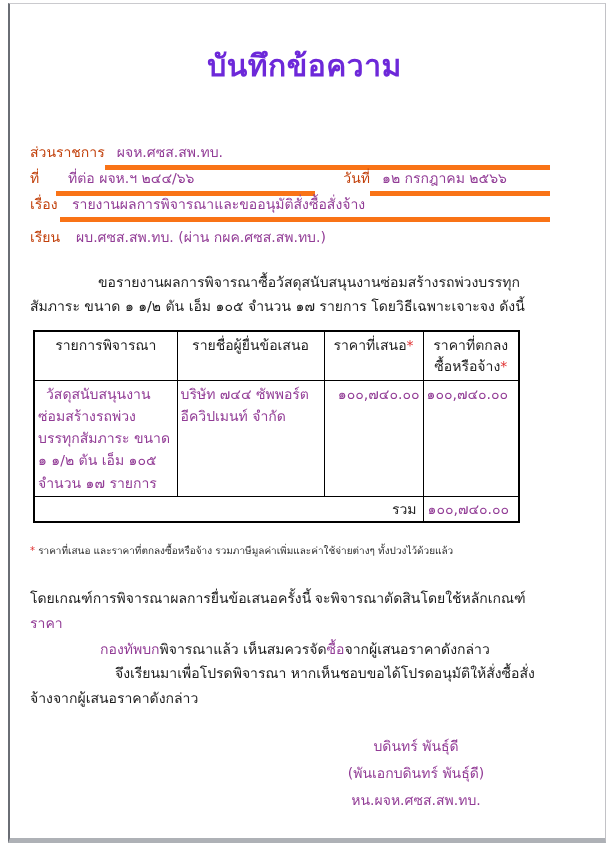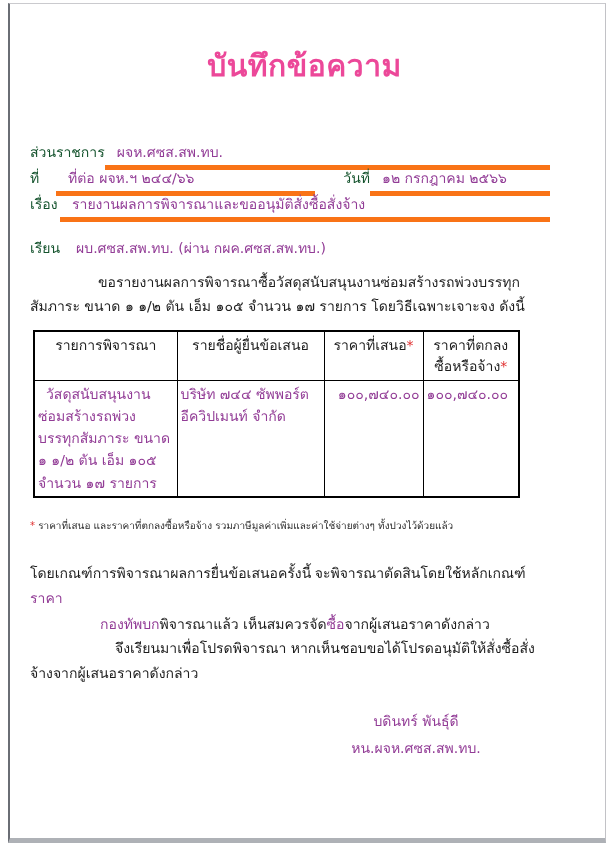"บันทึกข้อความ" .title { color: #ec4899 -> #6d28d9 }
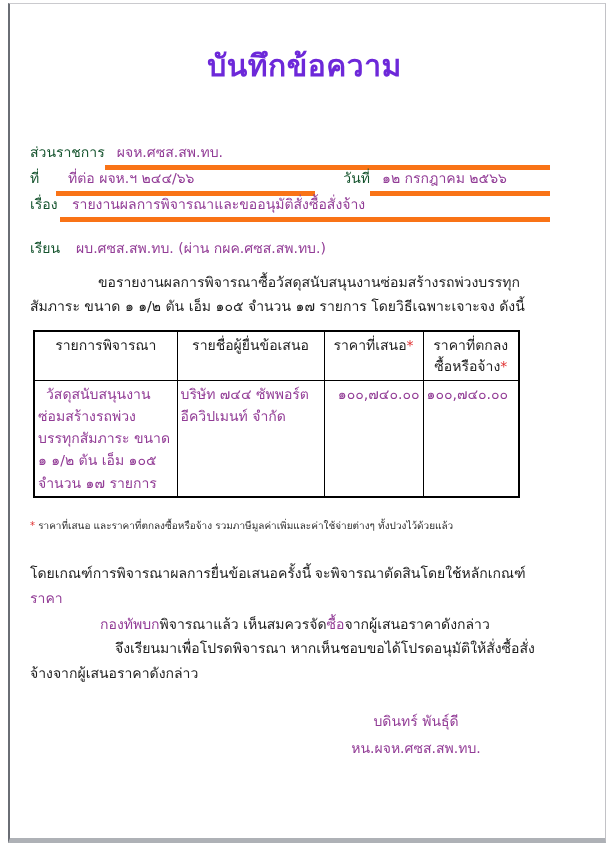"ส่วนราชการ" .lbl { color: #14532d -> #c2410c }
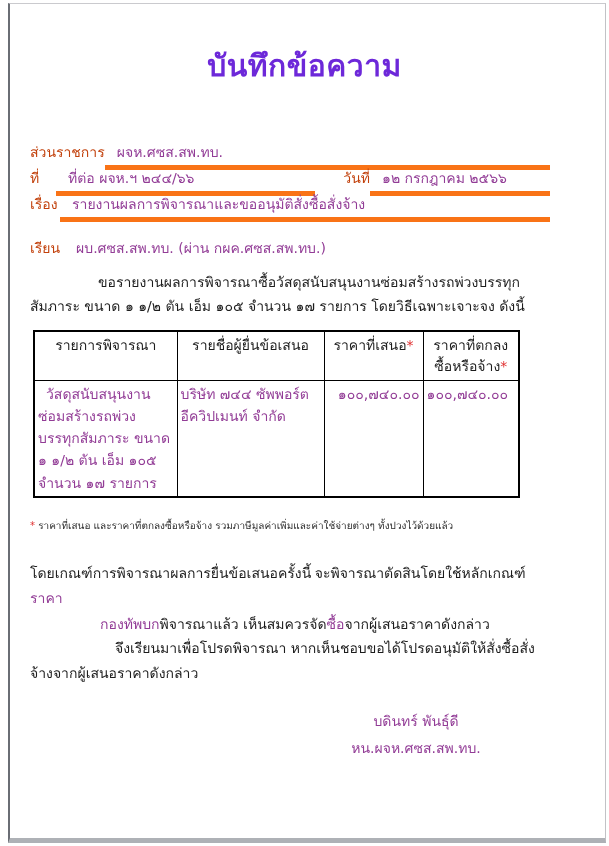"เรียน" .to-row { margin-top: 18px -> 7px }
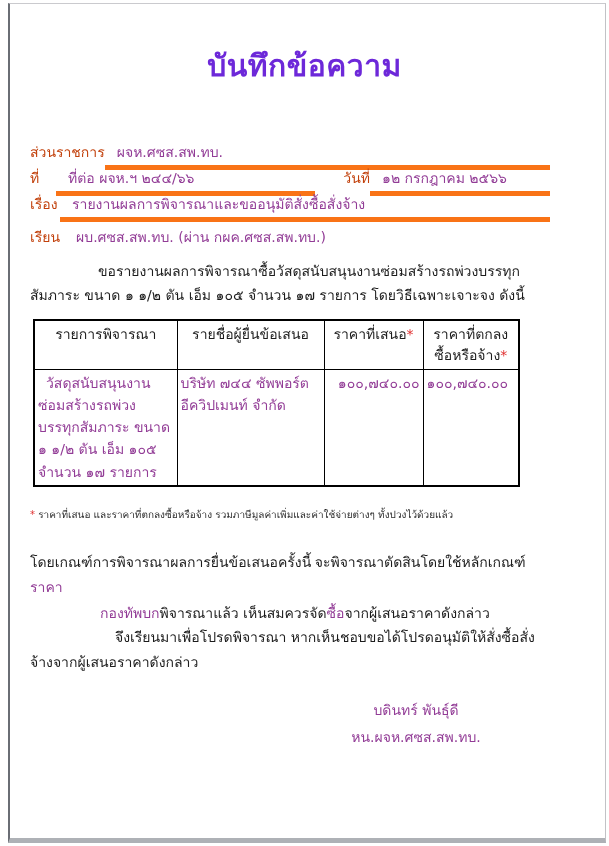"ขอรายงานผลการพิจารณาซื้อวัสดุสนับสนุนงาน" .intro { margin-top: 7px -> 18px }
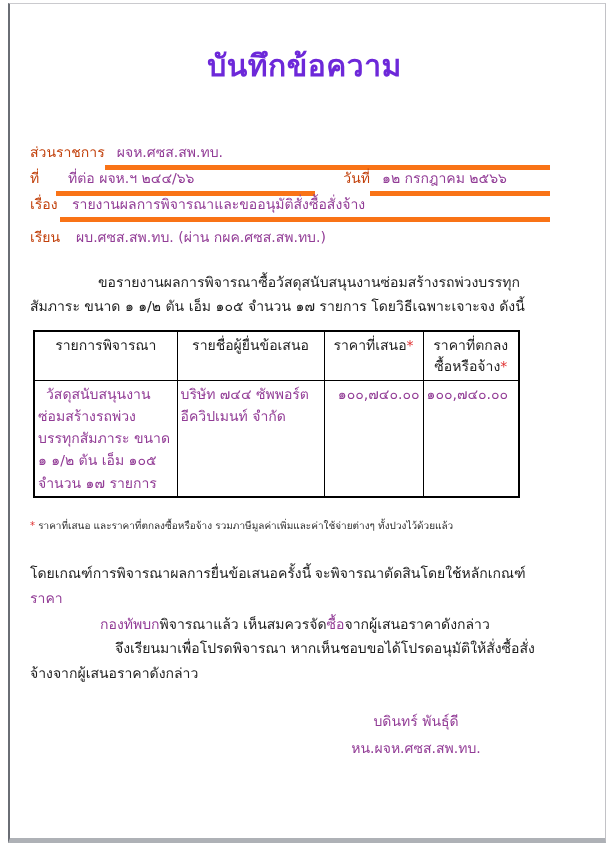"รวม" tr.total-row { html: none -> <tr> <td>รวม</td> <td>๑๐๐,๗๔๐.๐๐</td> </tr> }
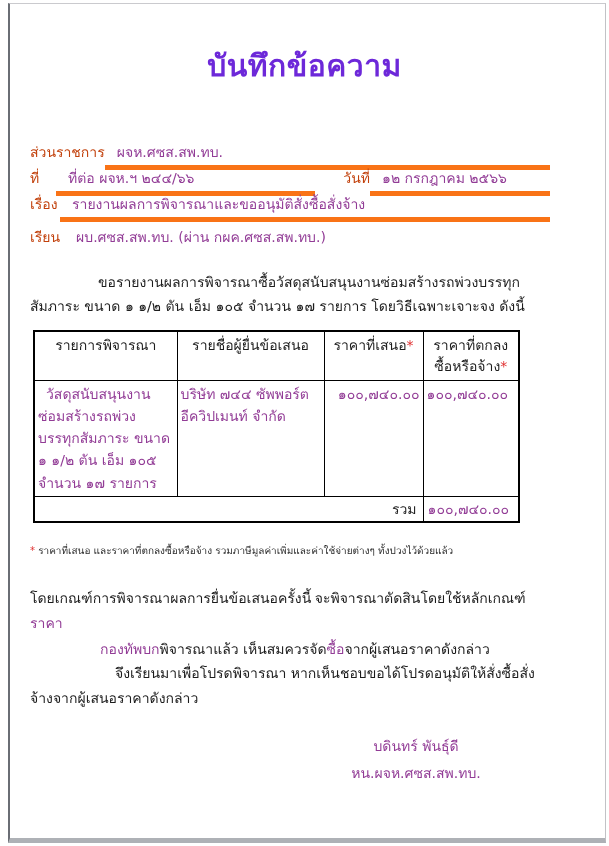"(พันเอกบดินทร์ พันธุ์ดี)" div { html: none -> <div>(พันเอกบดินทร์ พันธุ์ดี)</div> }
